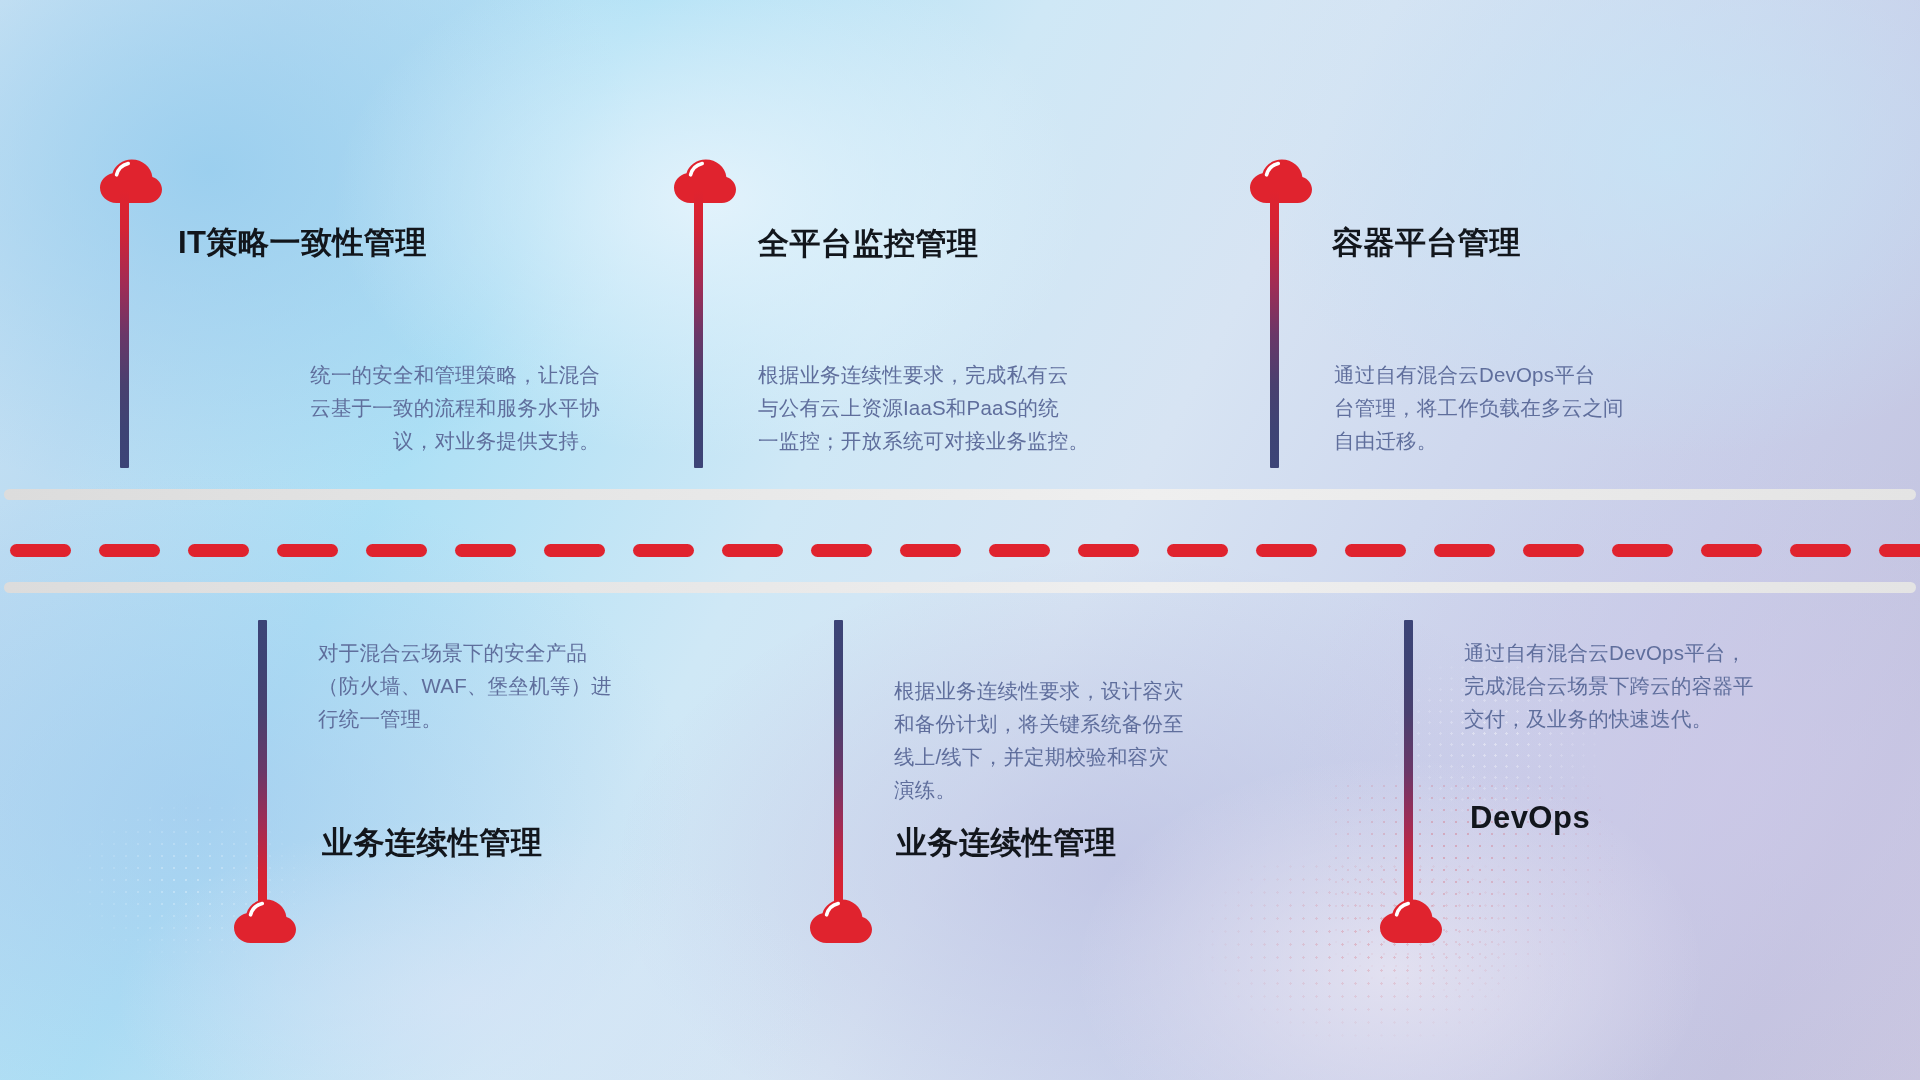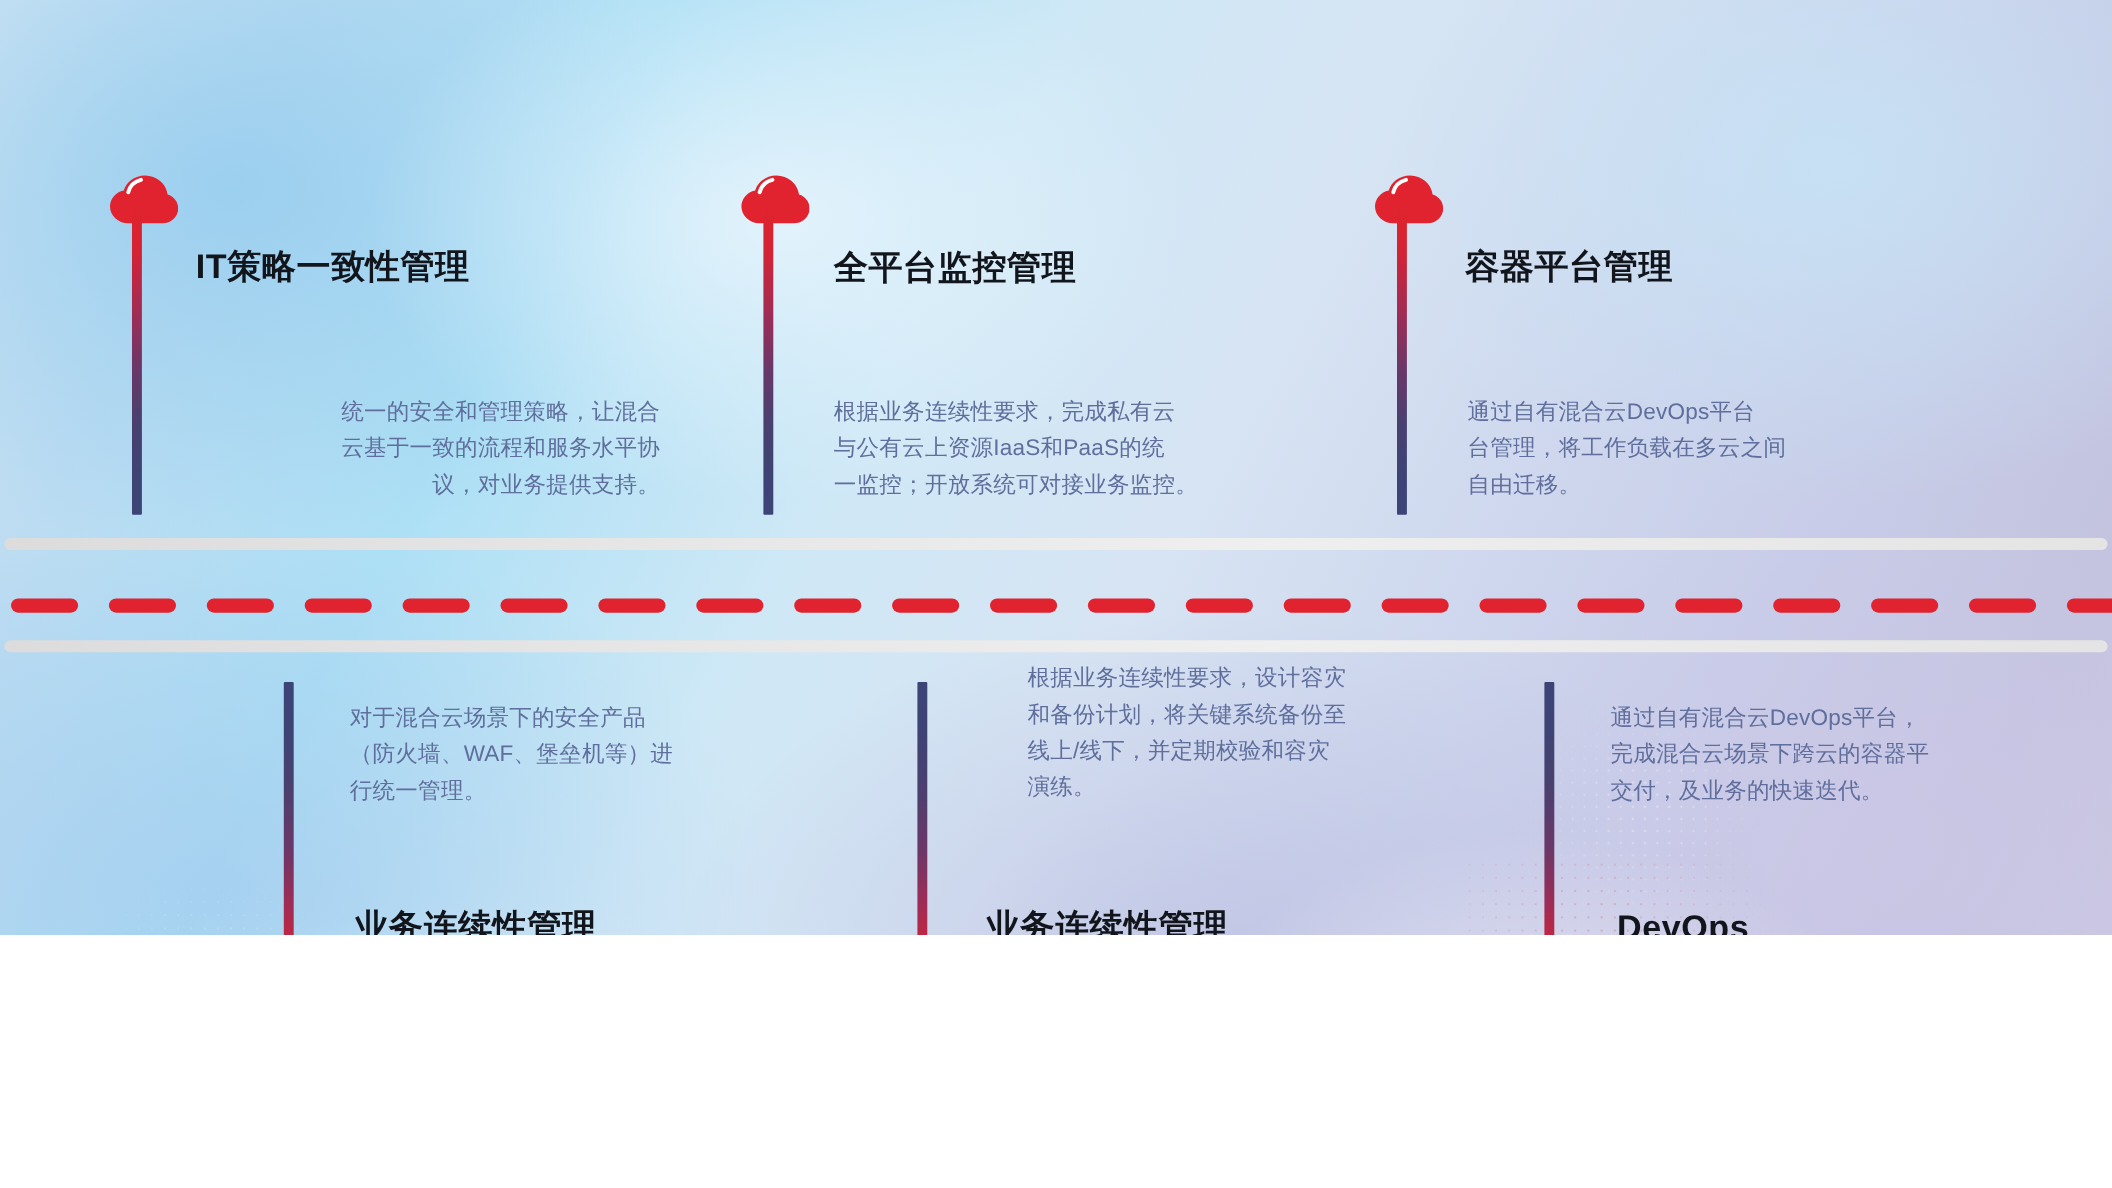"IT策略一致性管理" #stage { height: 850px -> 1080px }
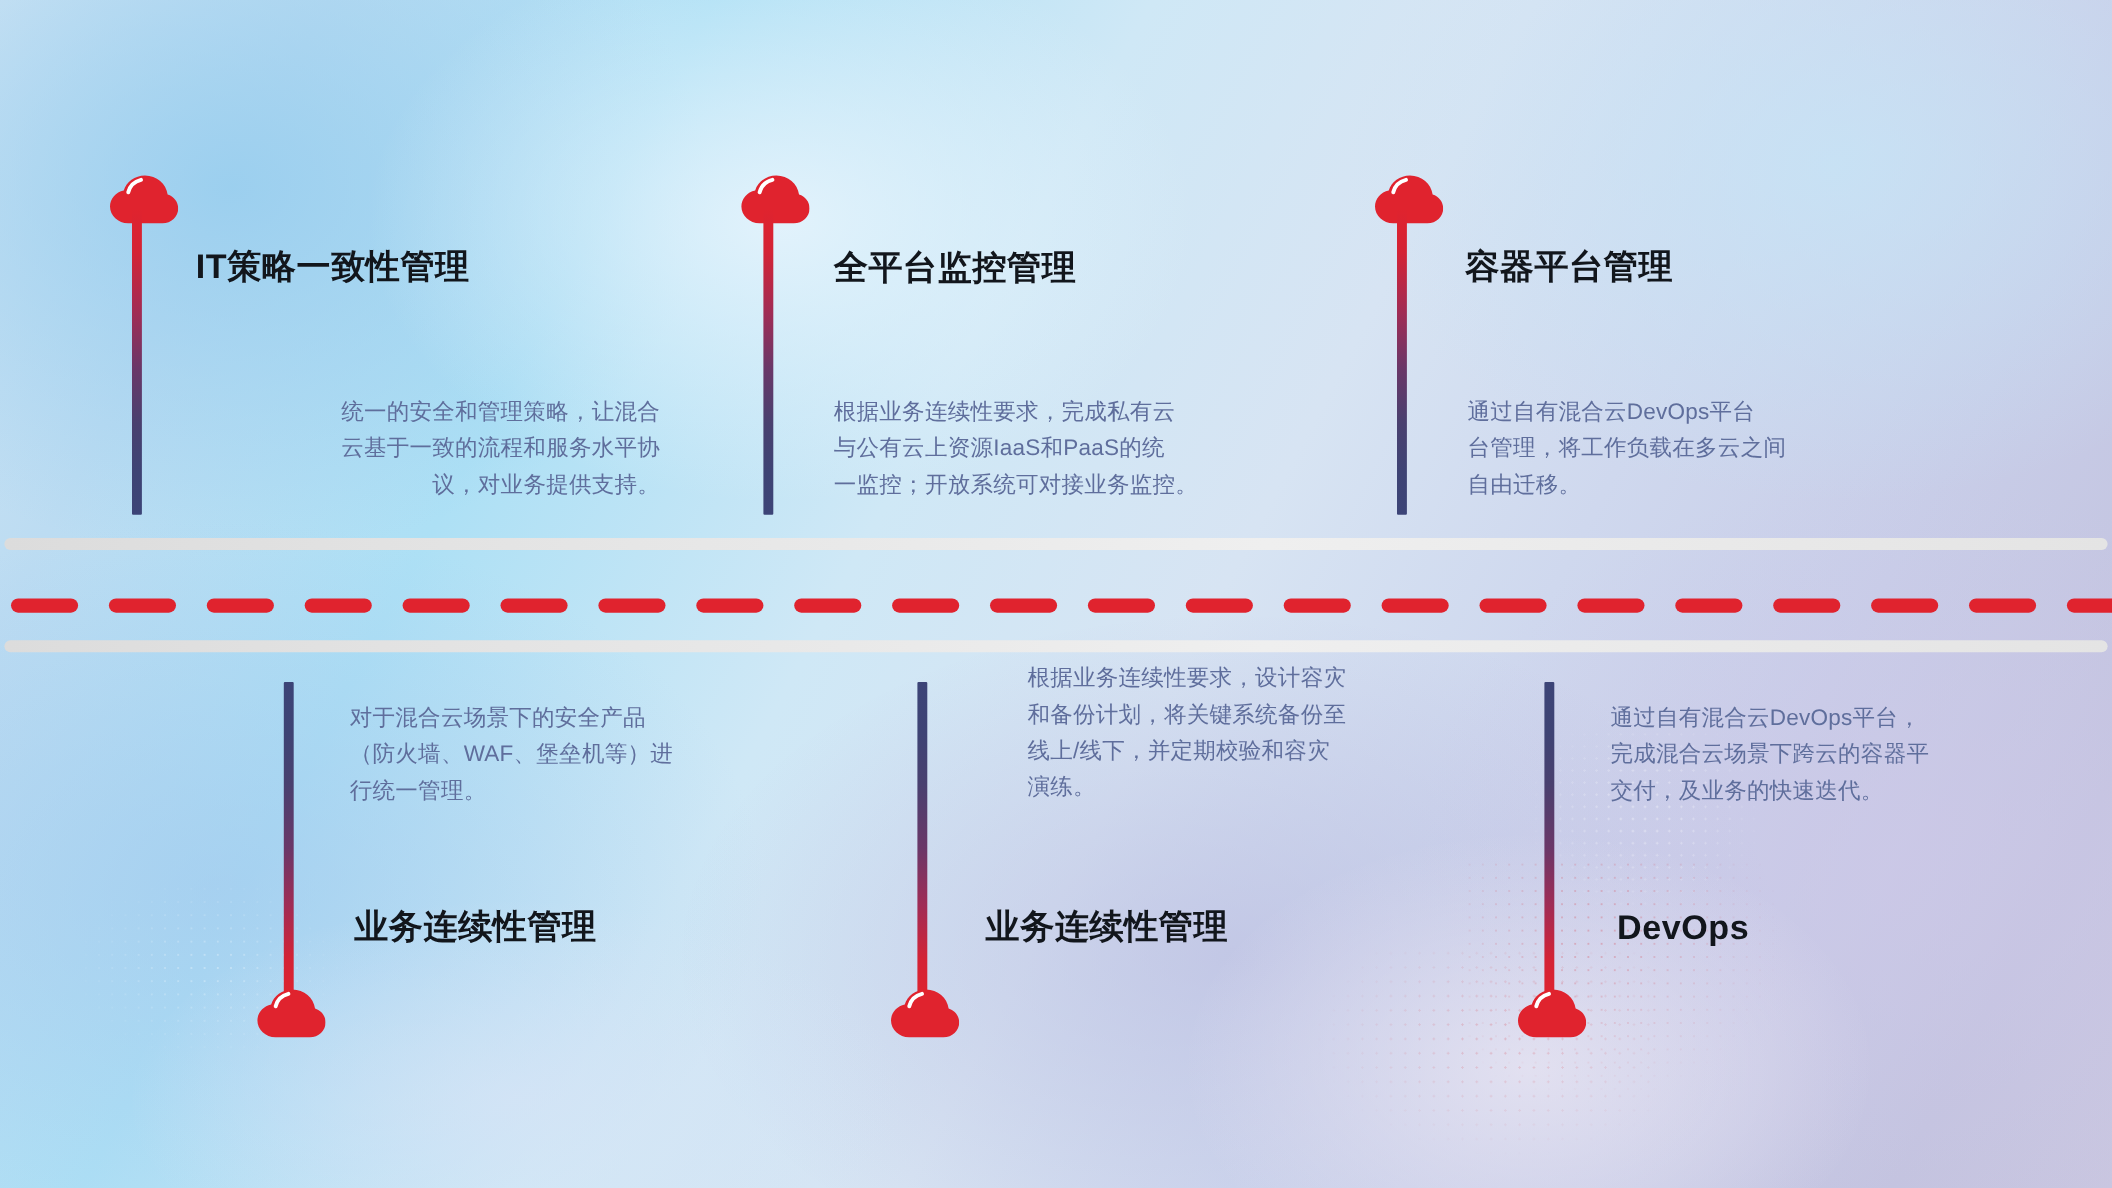"根据业务连续性要求，设计容灾" div.body { margin-left: 40px -> none; top: 600px -> 674px }
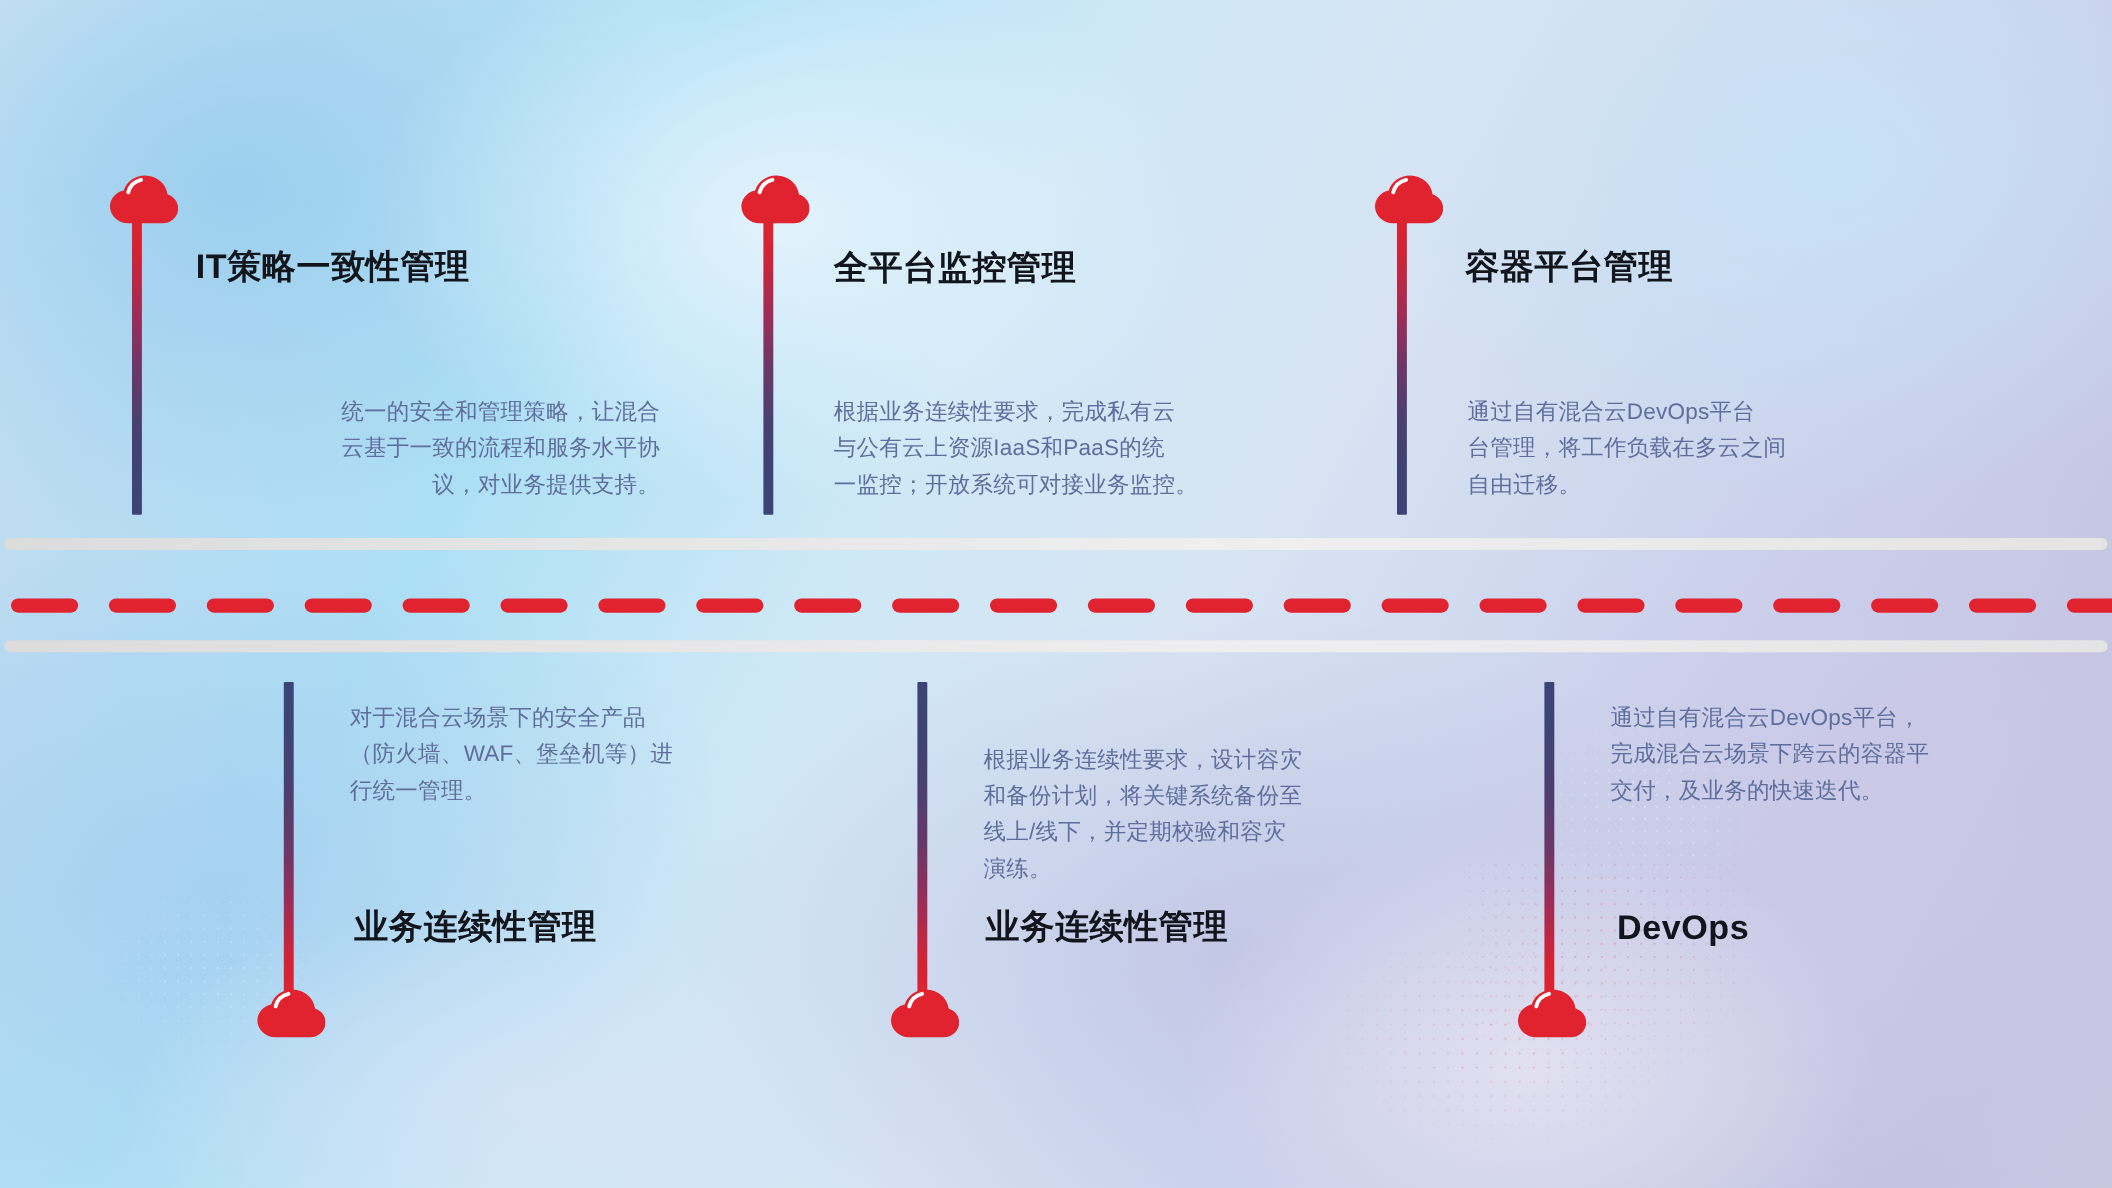"DevOps" div.heading { top: 826px -> 800px }
